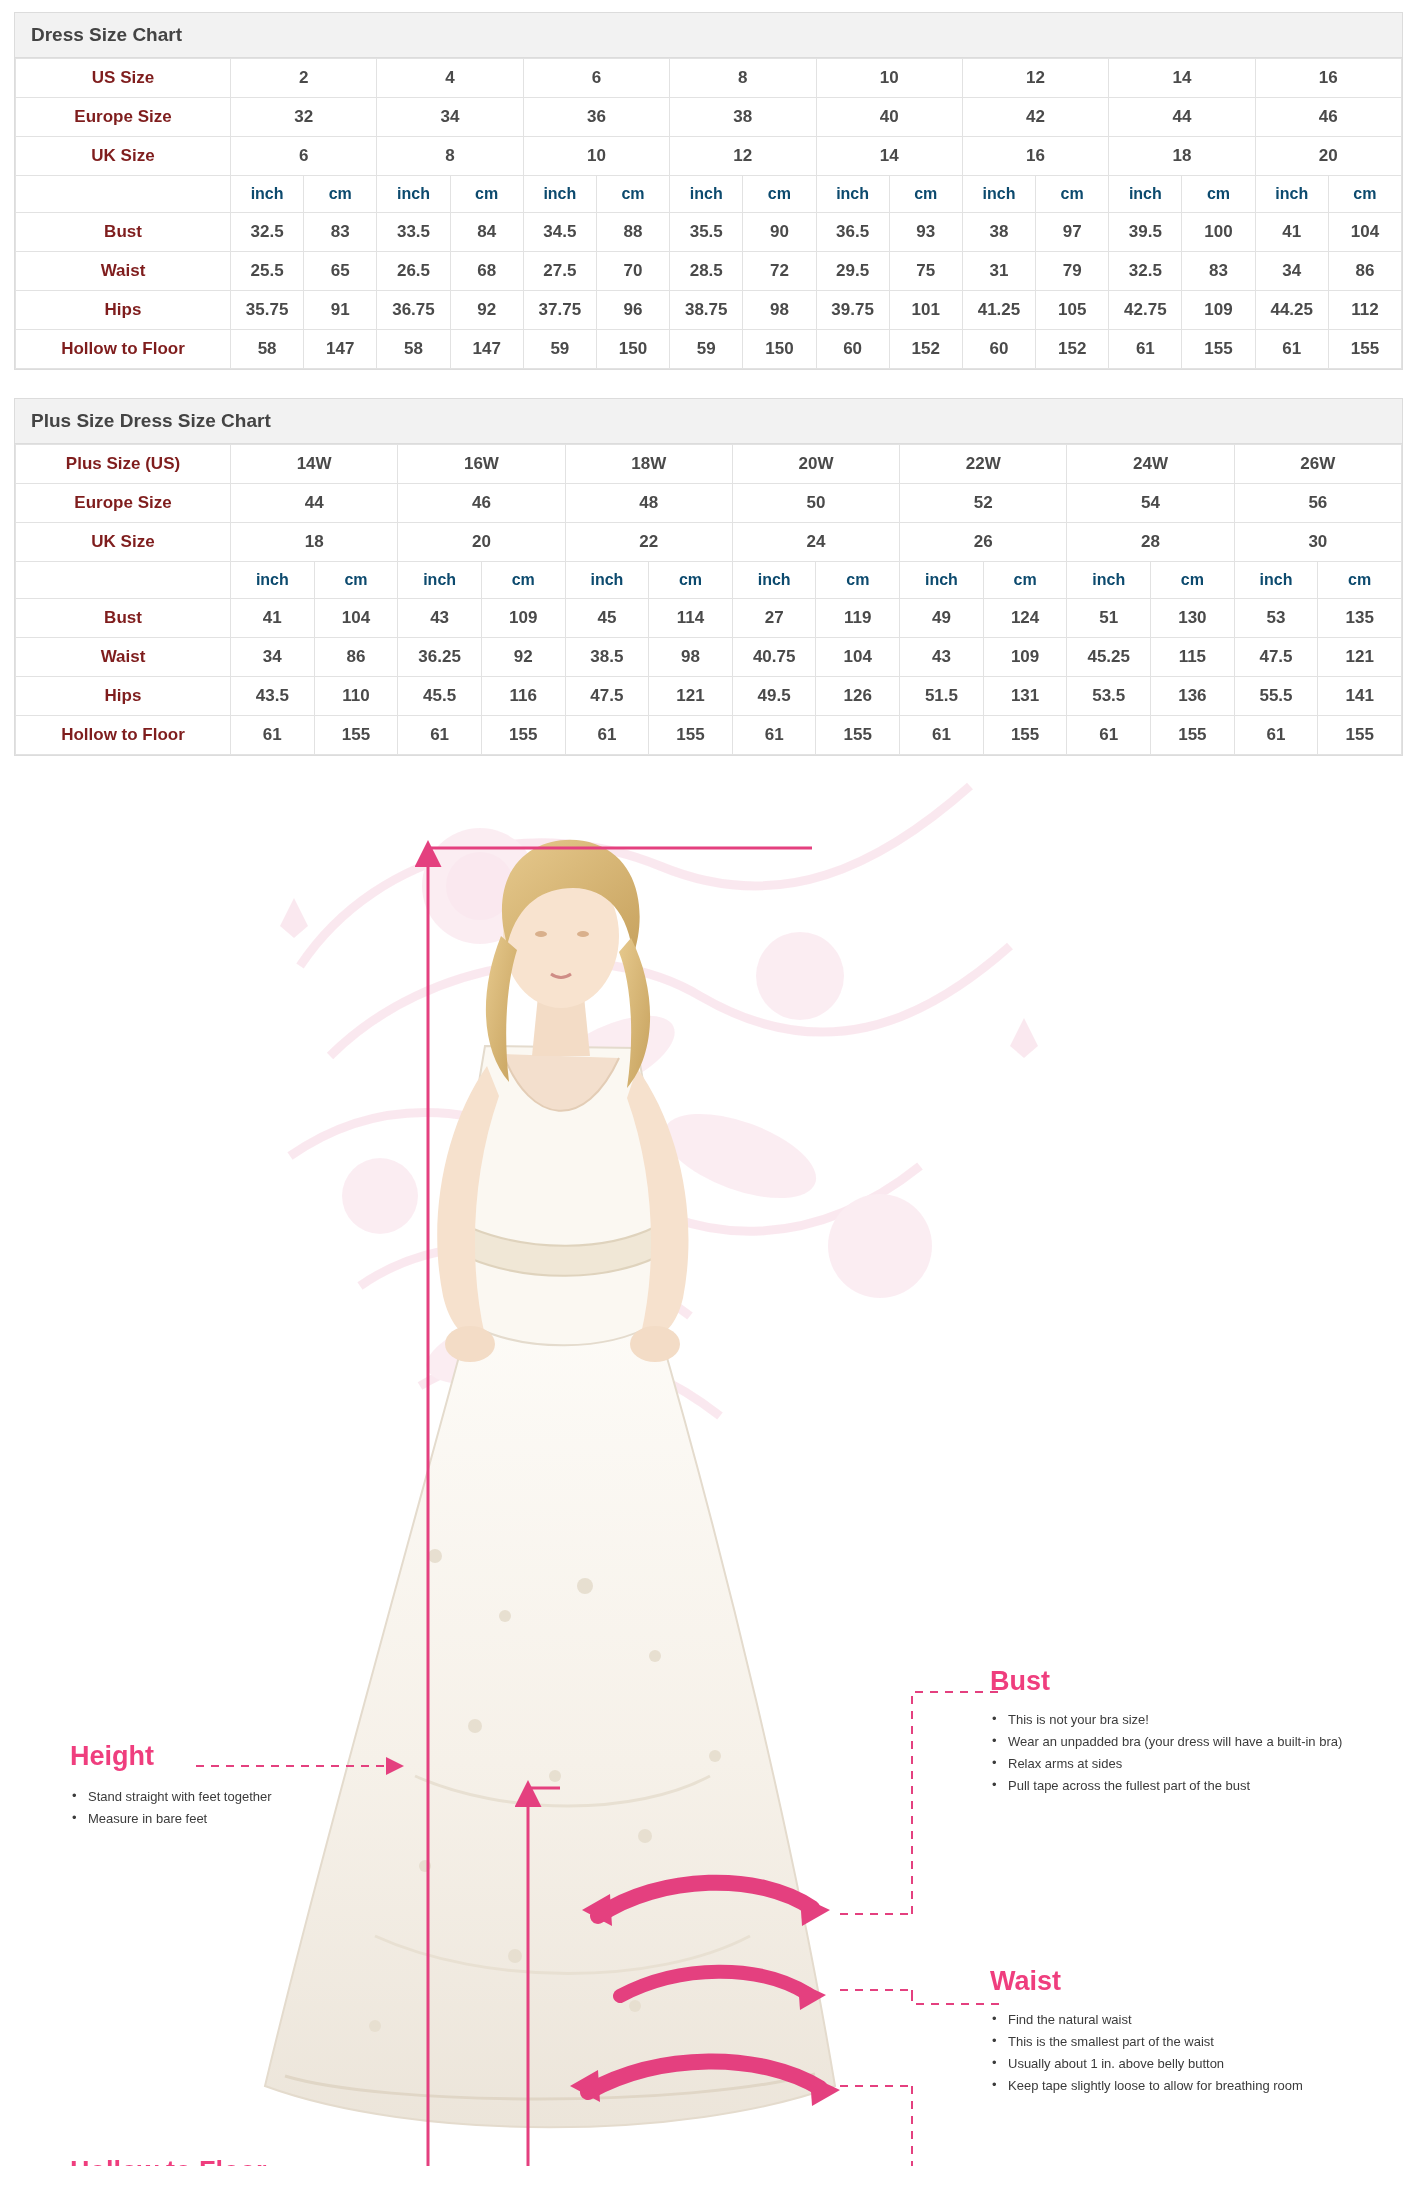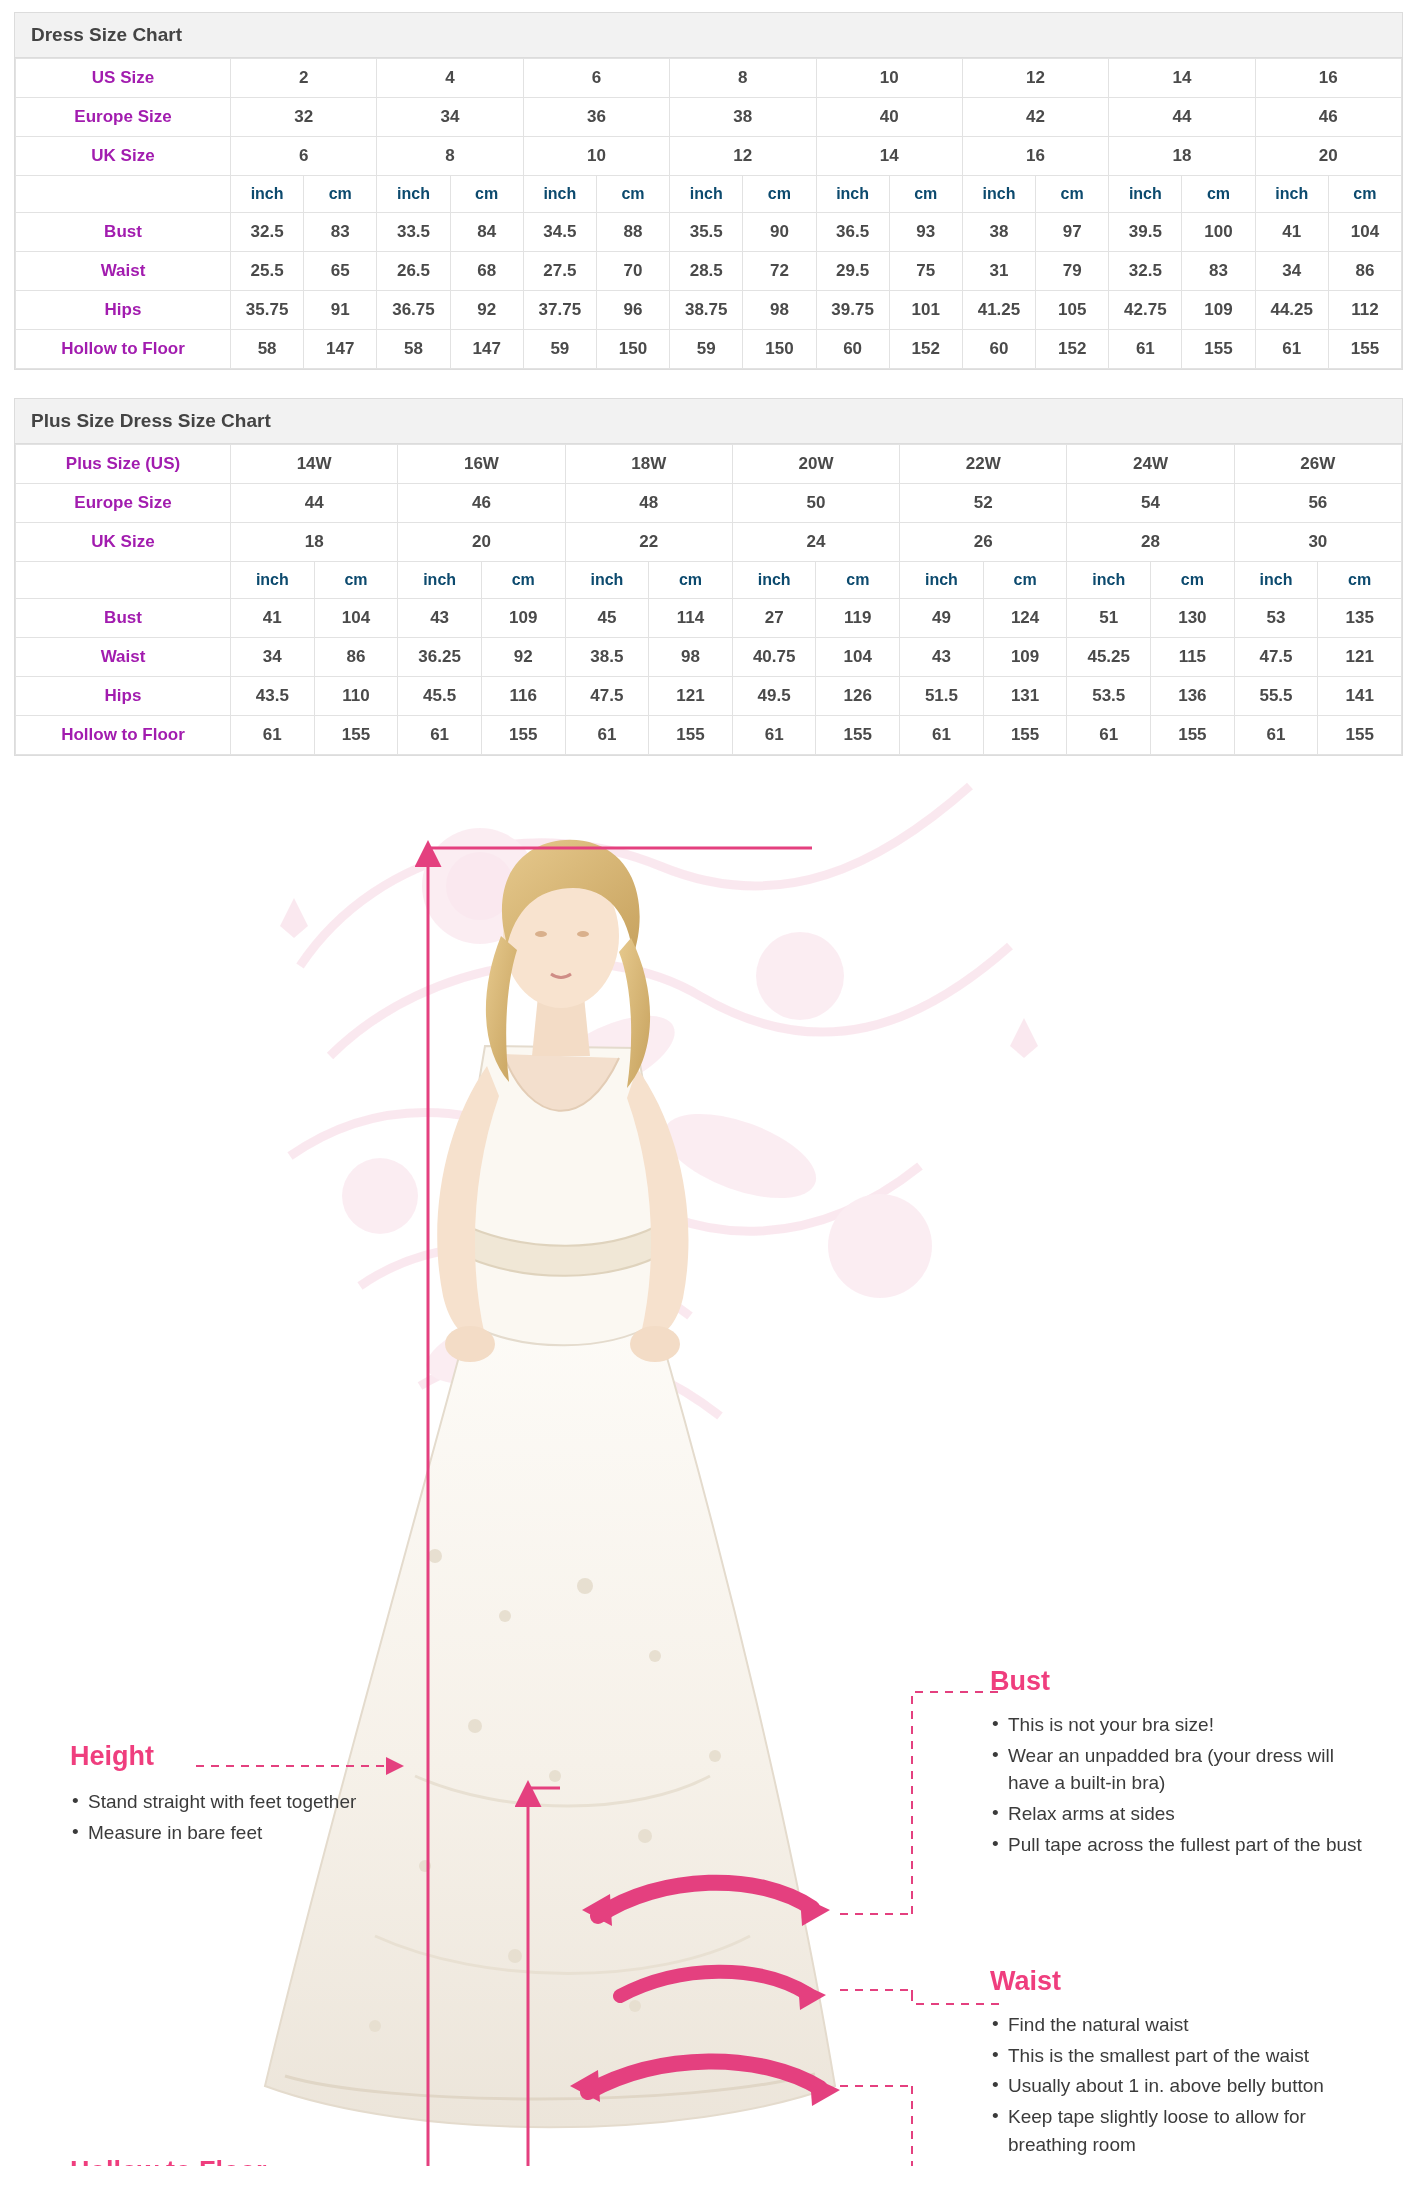"US Size" table.size-table td.rowlabel { color: #a21caf -> #7f1d1d }
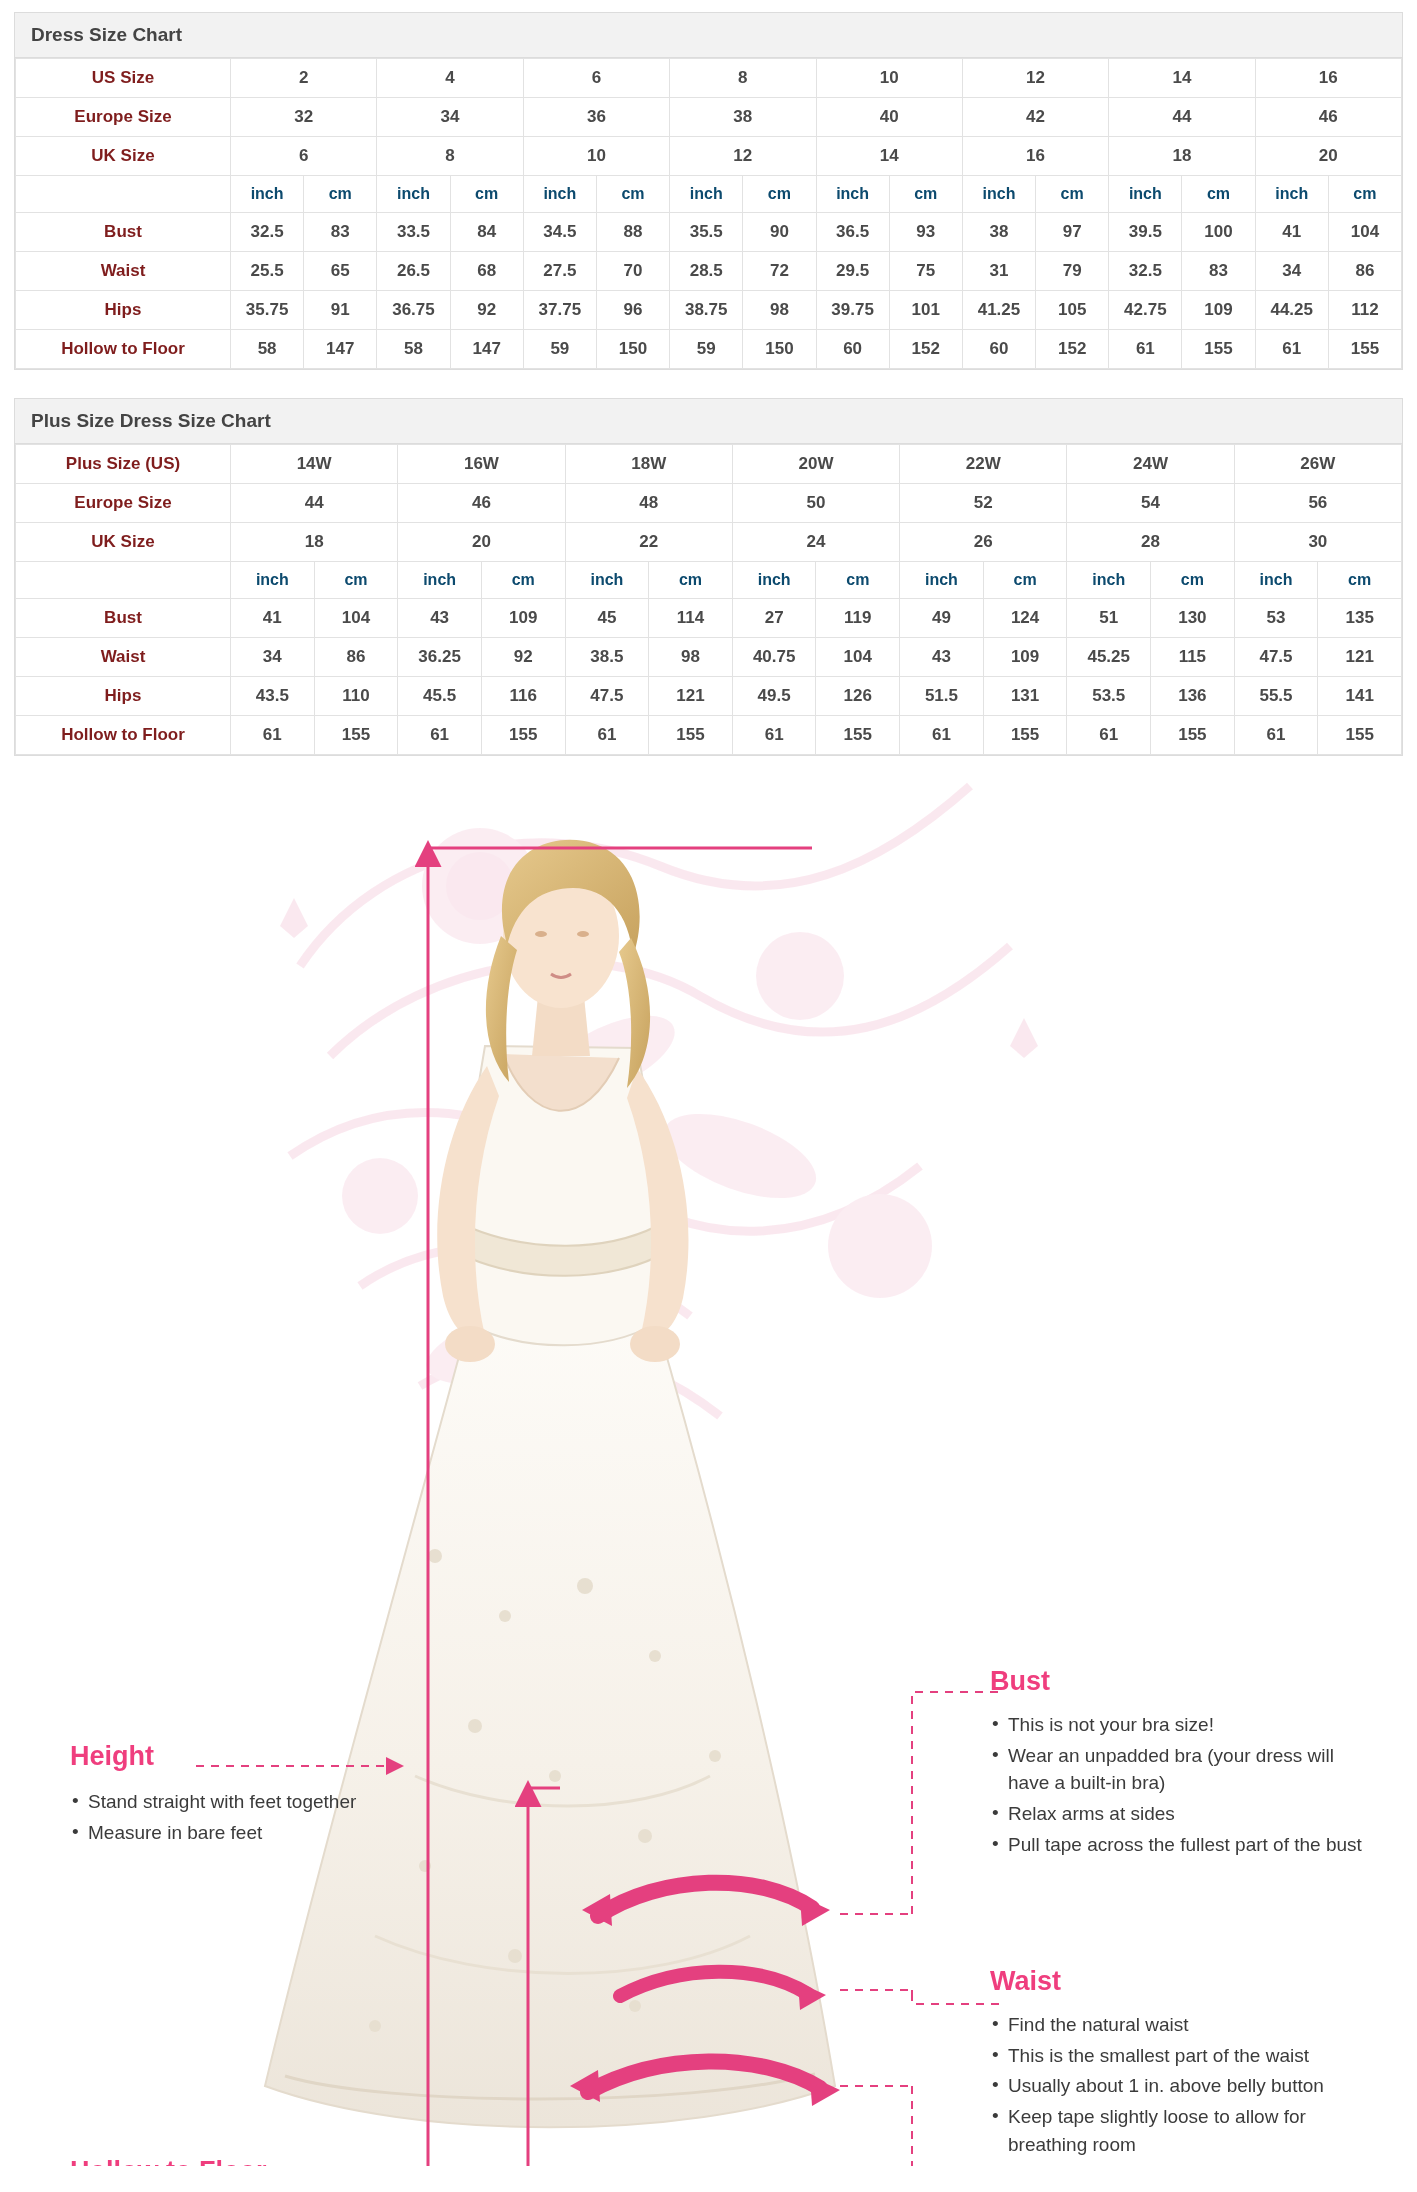"This is not your bra" .bullets { font-size: 19px -> 13px }
